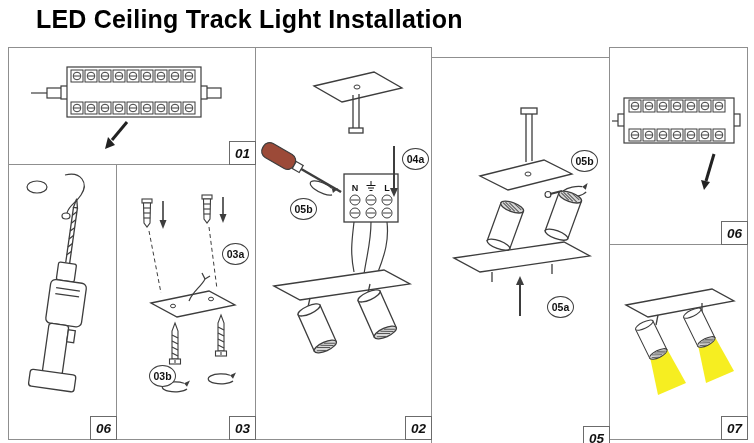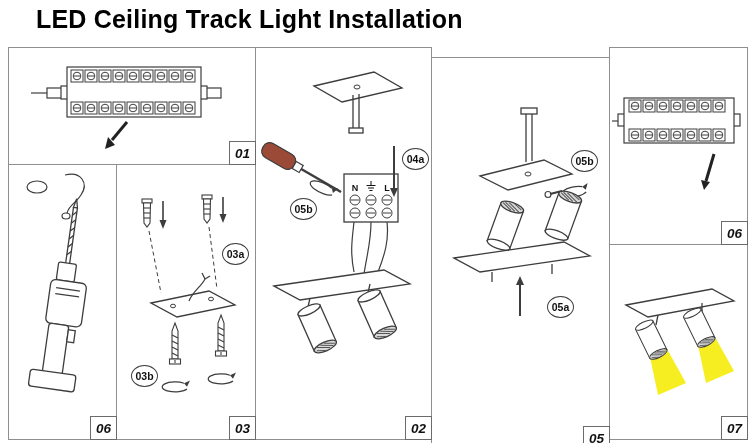"03b" div.callout { left: 14px -> 32px }
